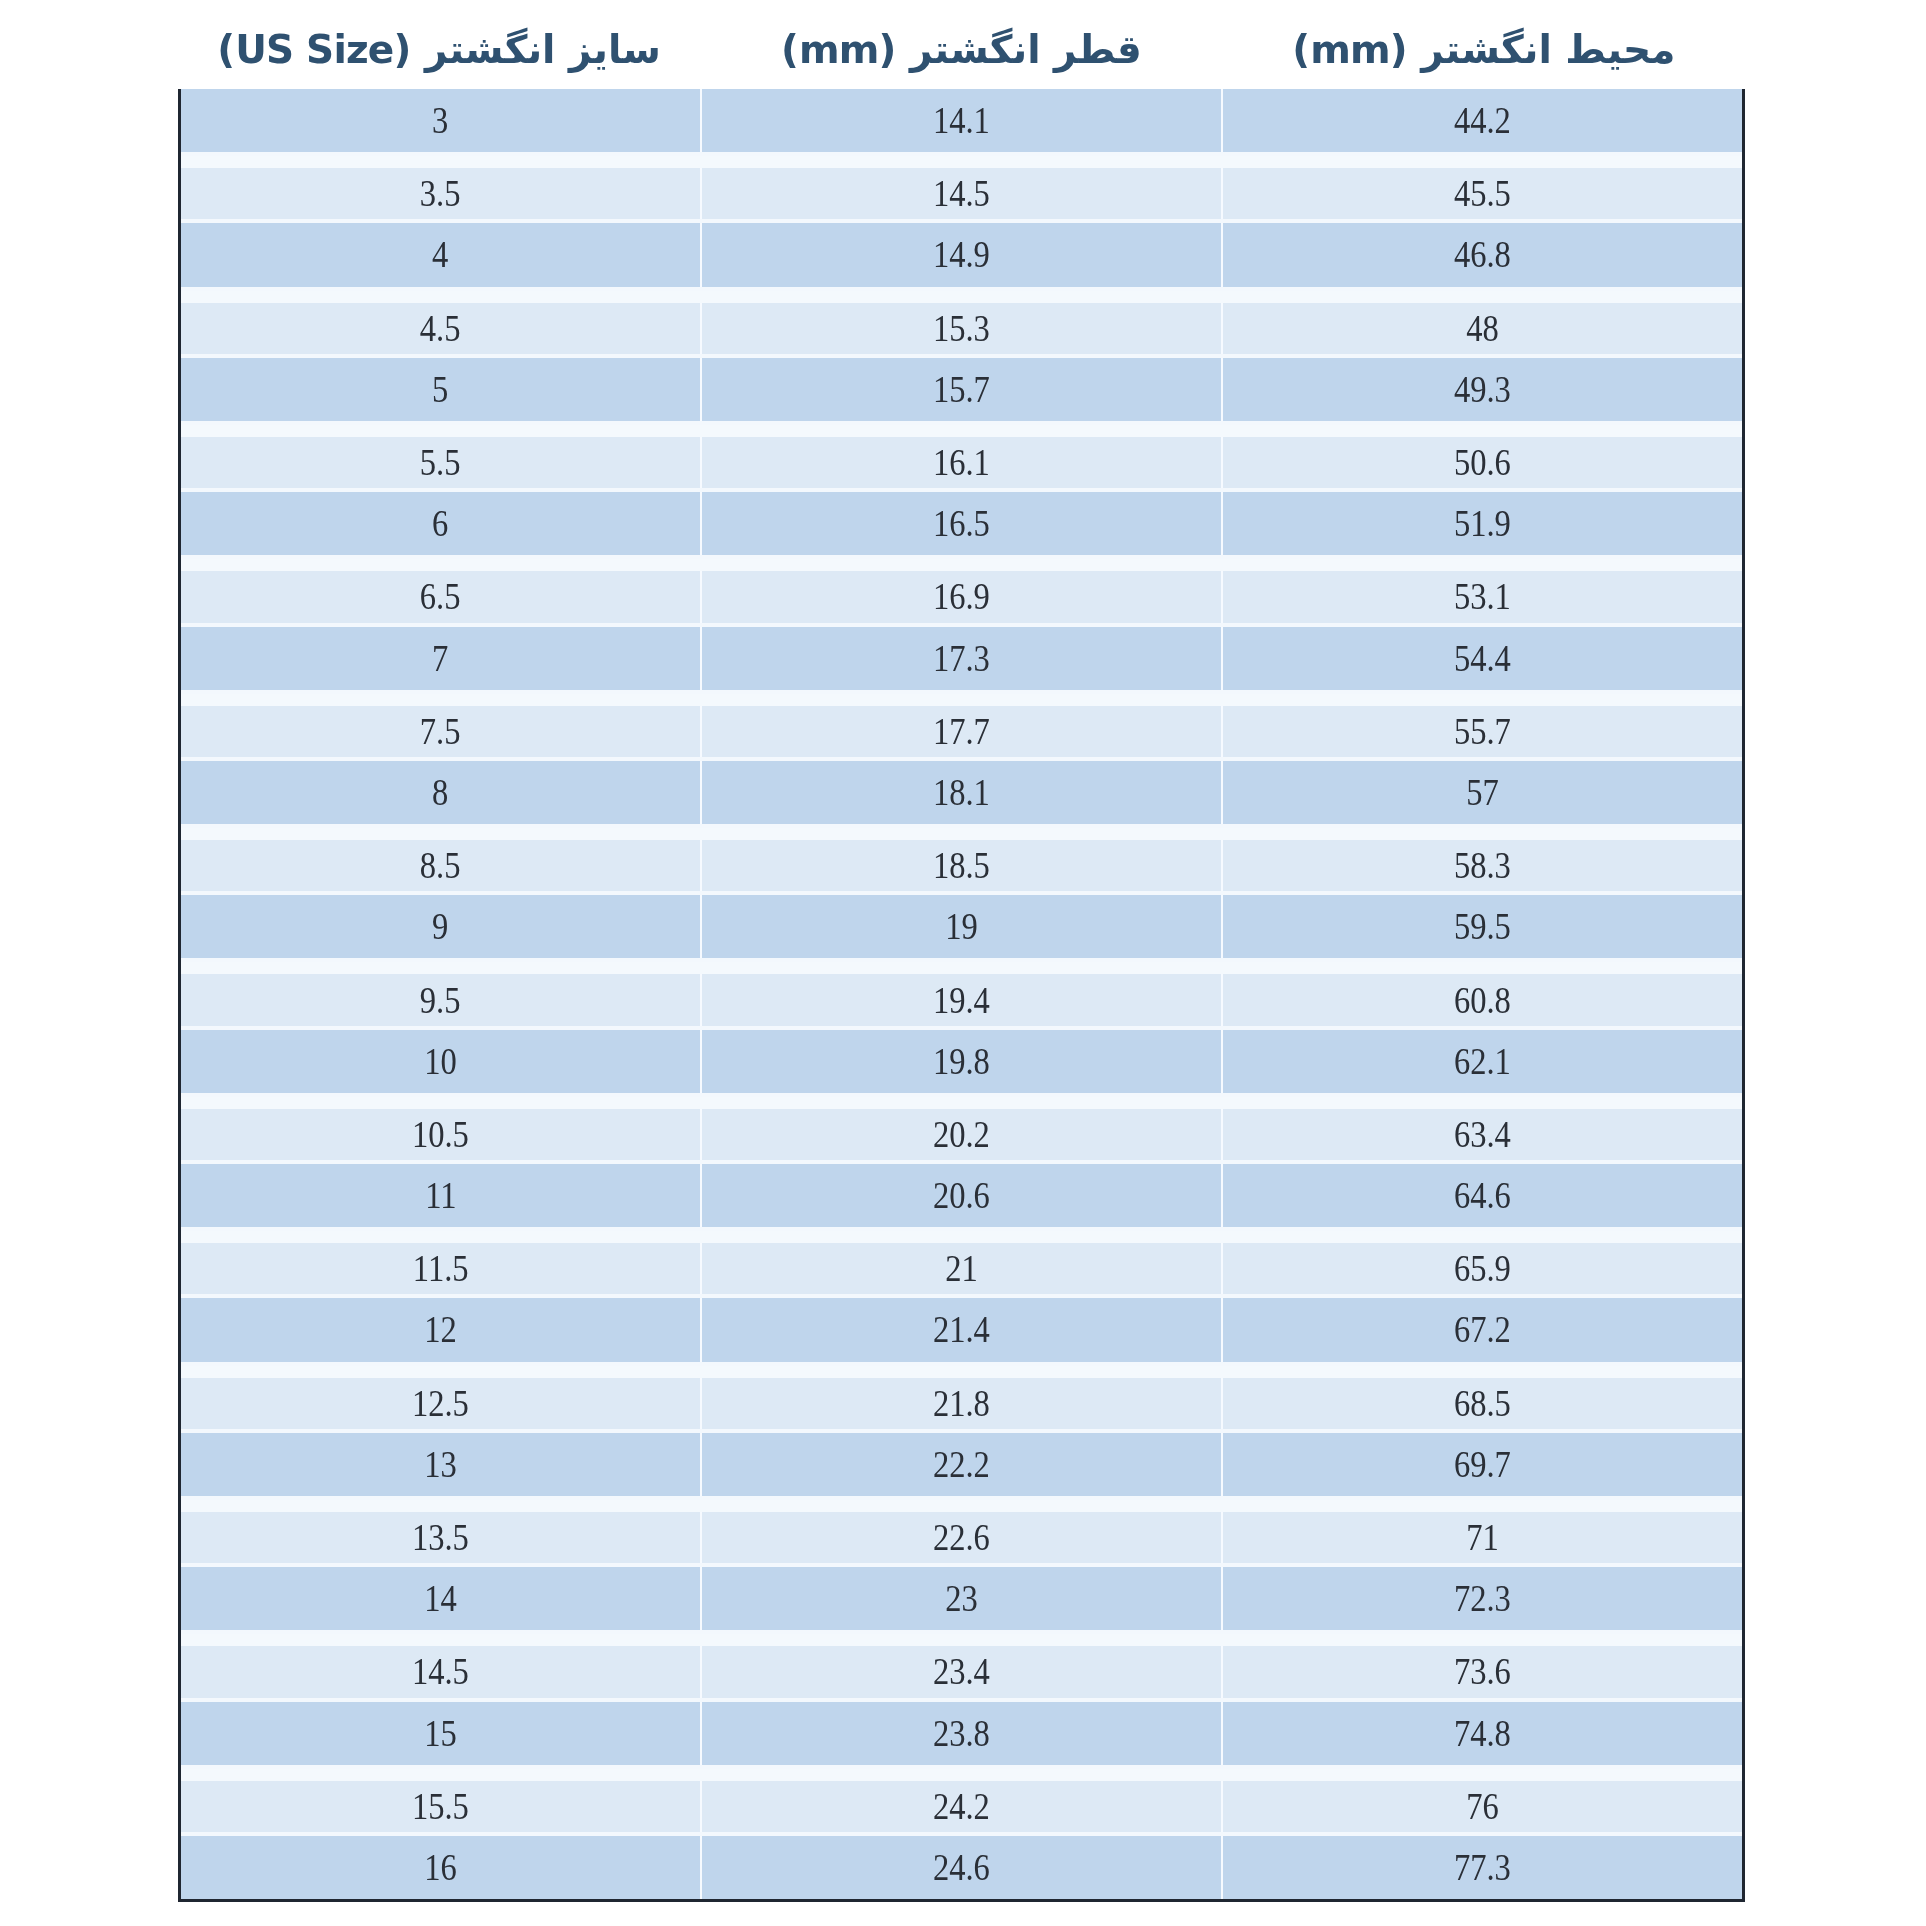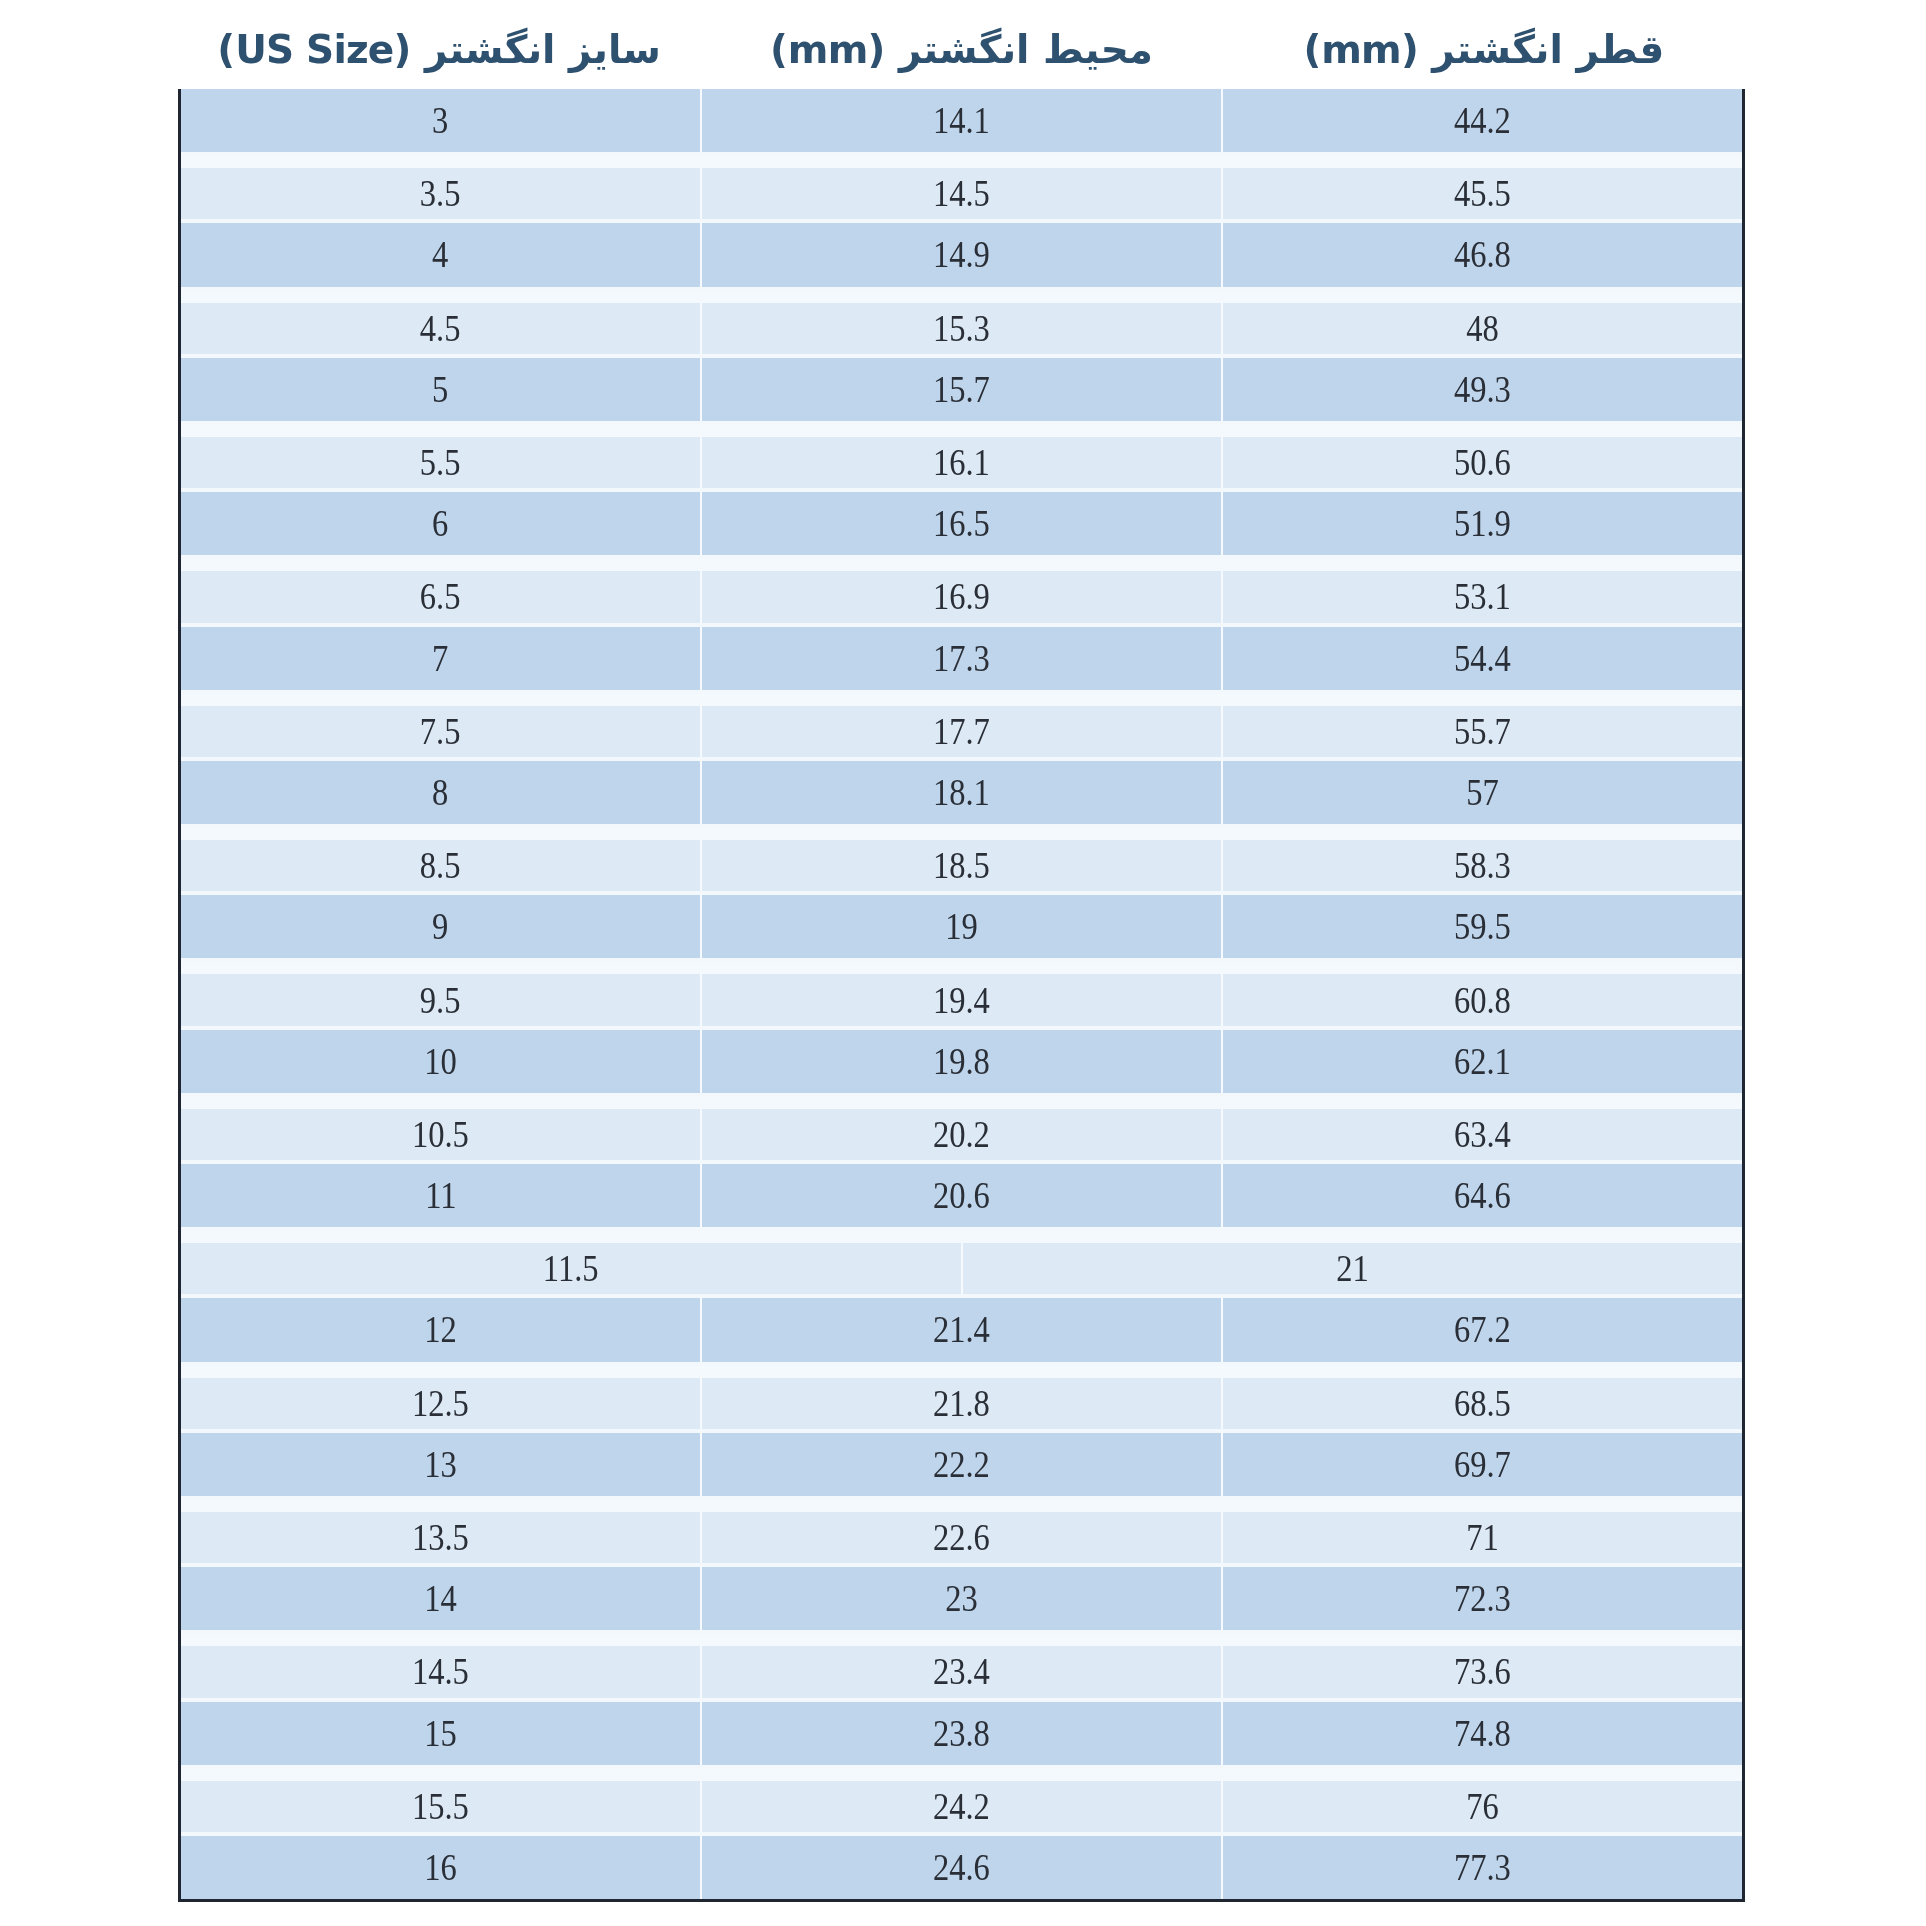"محیط انگشتر (mm)" div.hcell { order: before "قطر انگشتر (mm)" -> after "قطر انگشتر (mm)" }
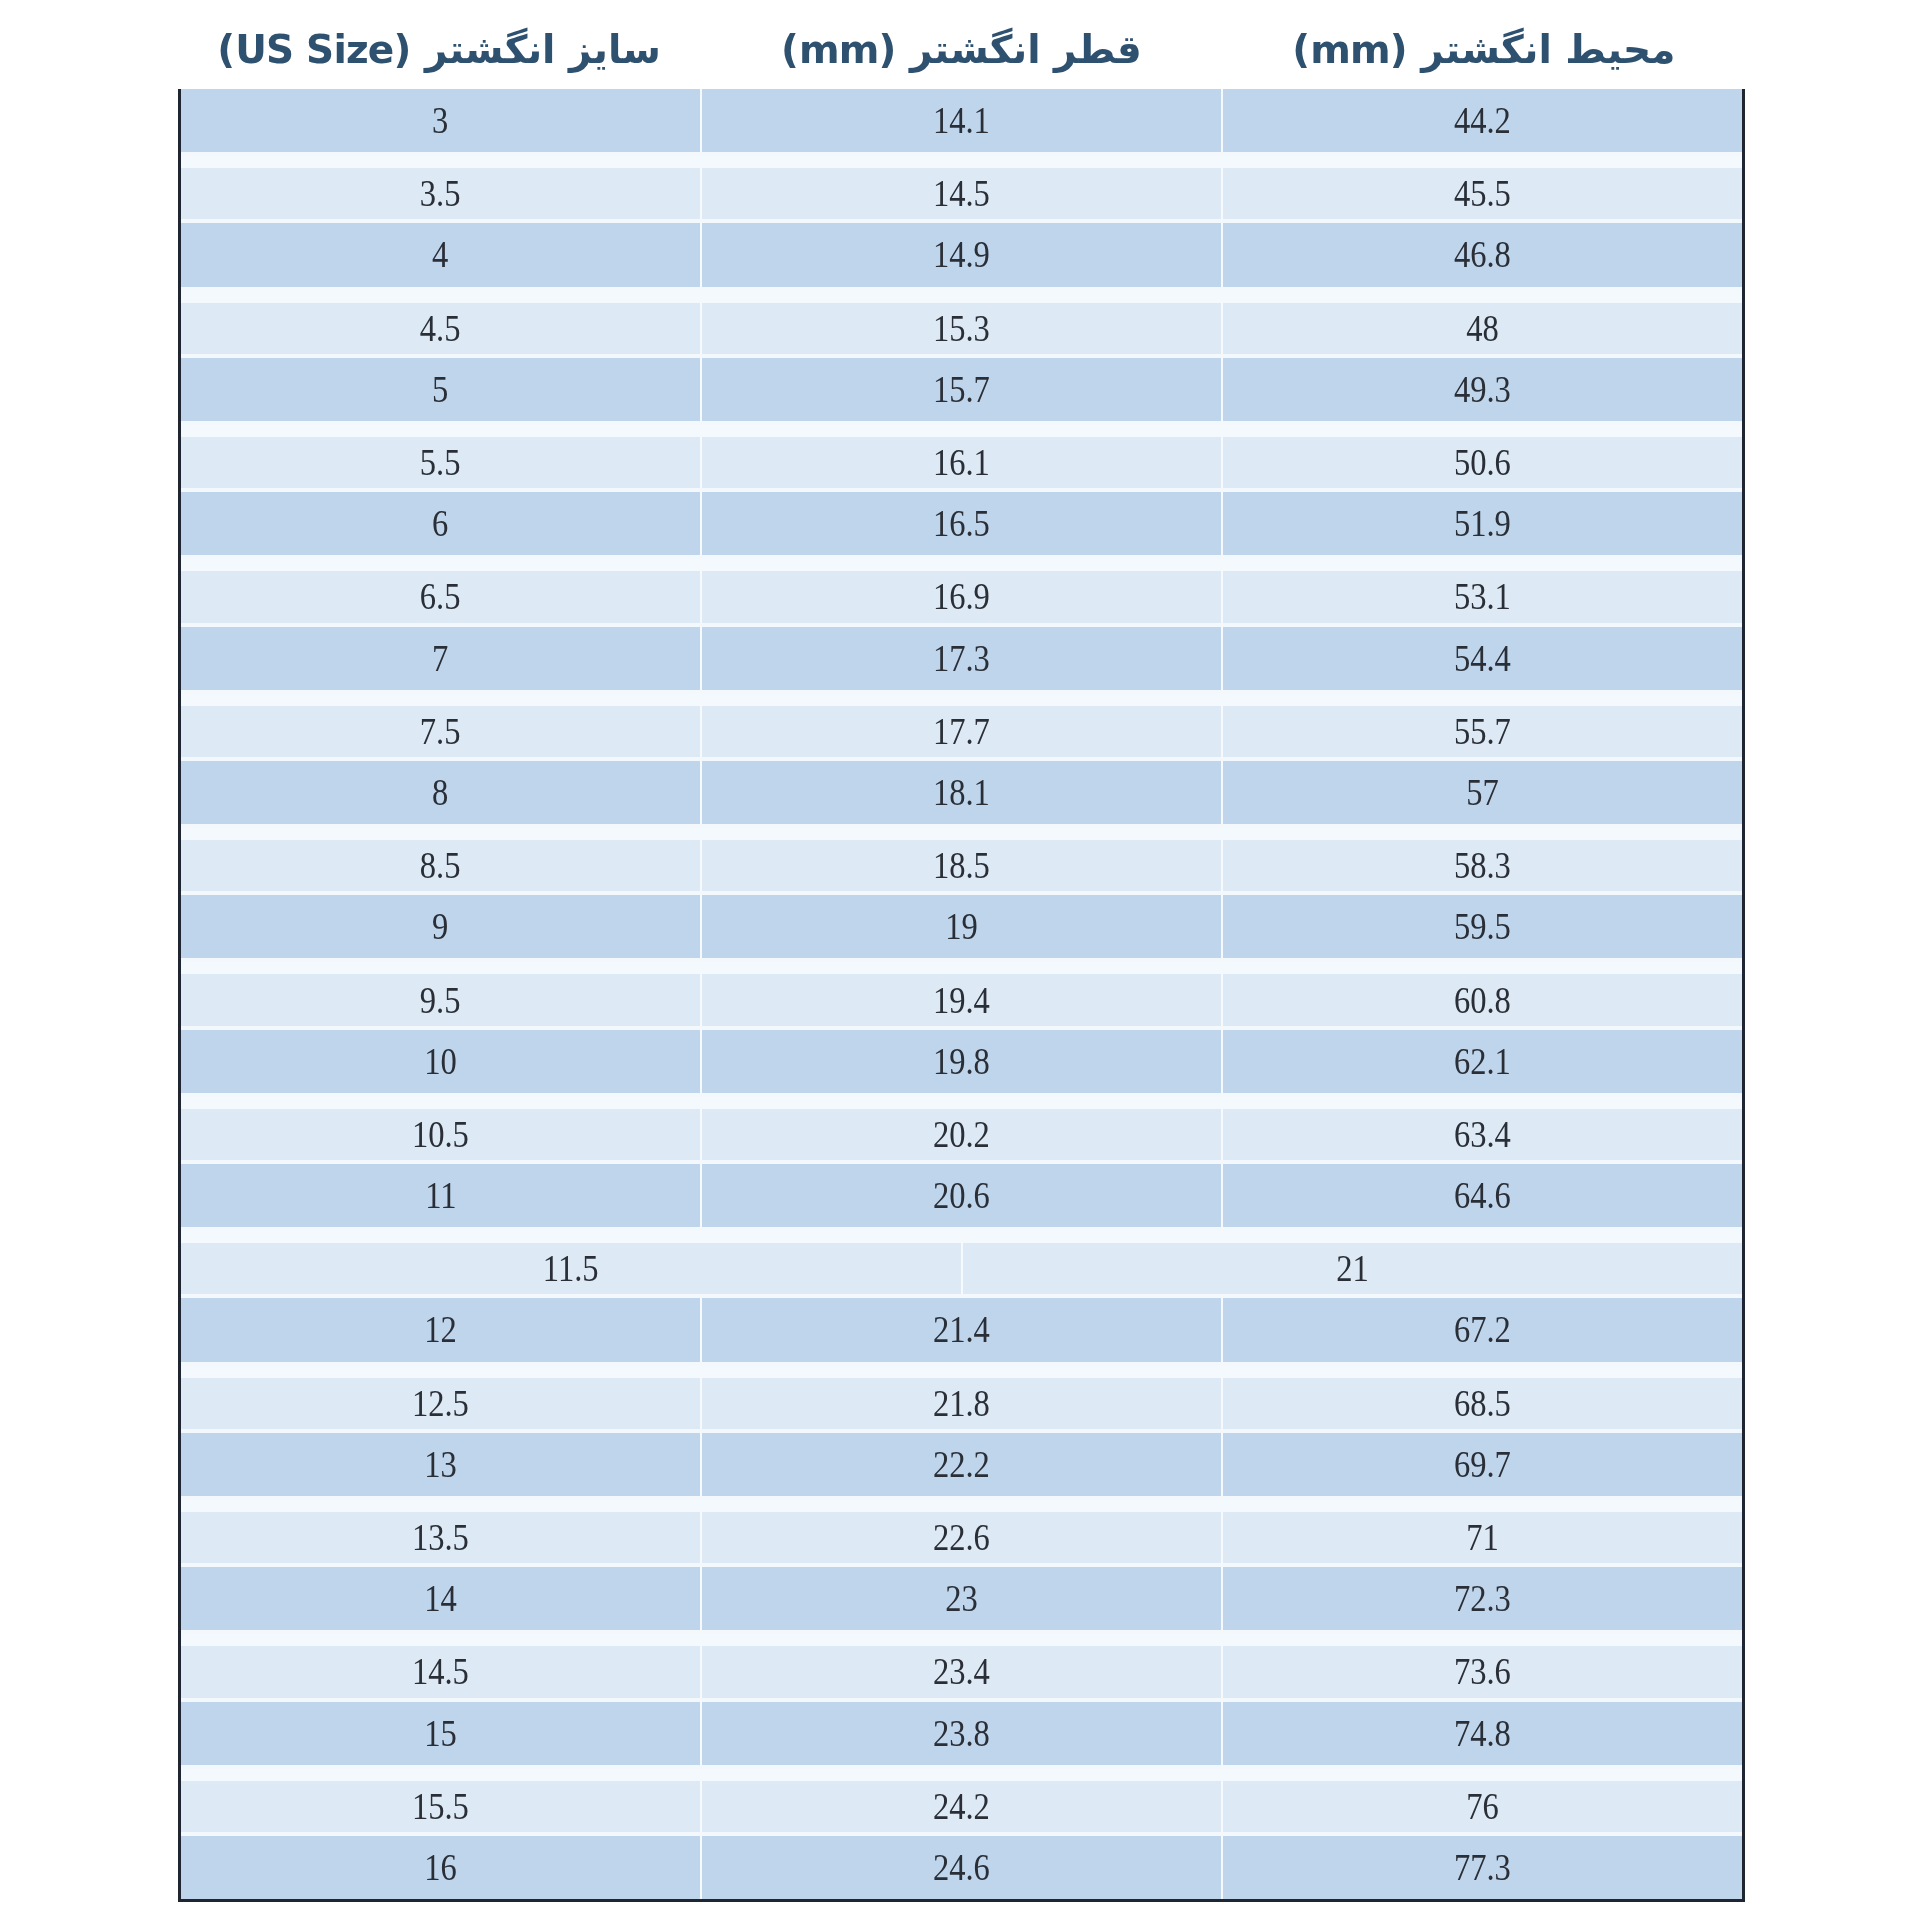"65.9" div.cell { html: none -> <div> <span>65.9</span> </div> }
